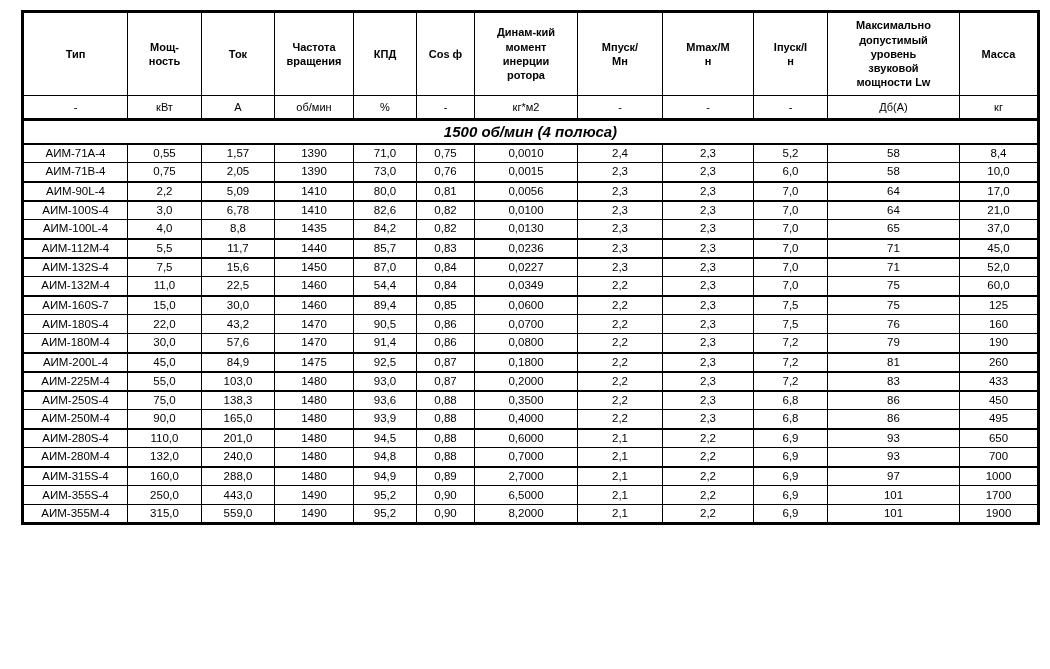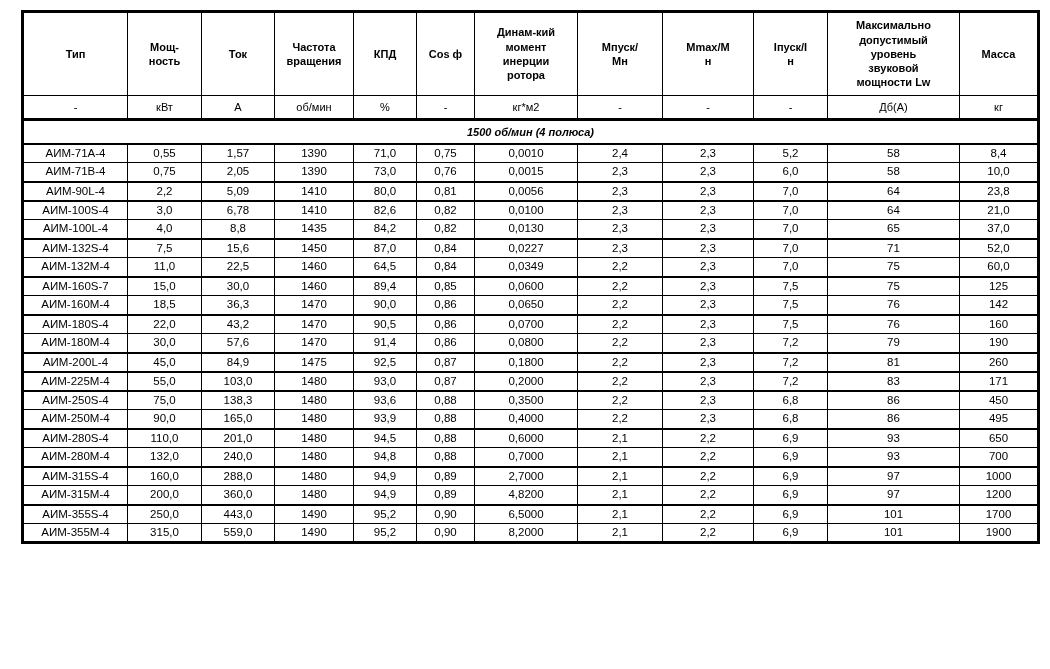"1500 об/мин (4 полюса)" tr.section-row td { font-size: 11px -> 15px }
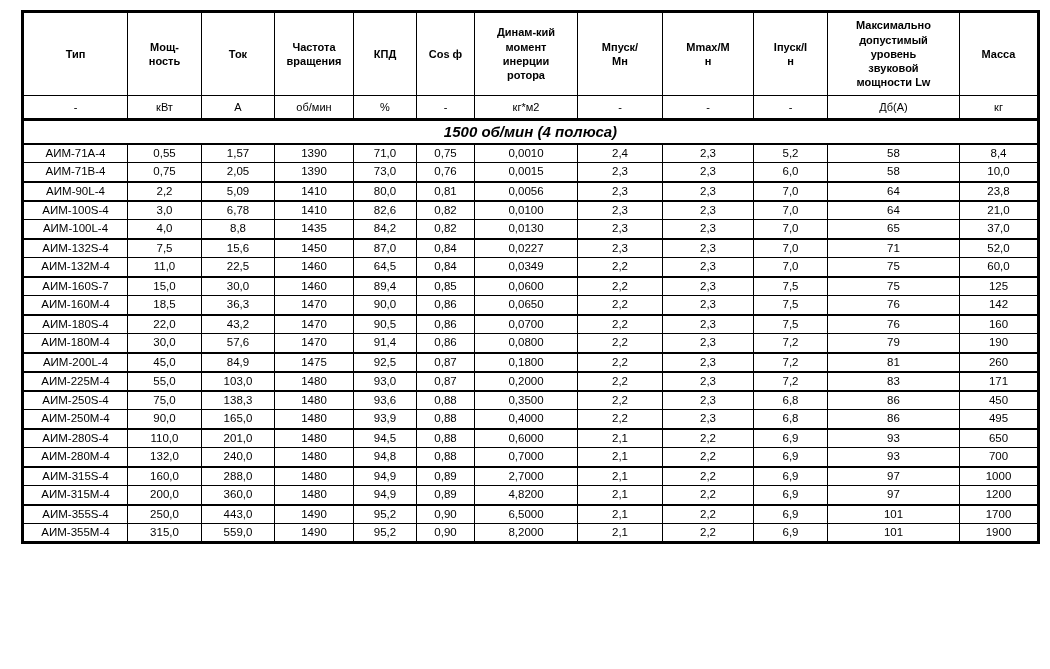"23,8" td { text: 23,8 -> 17,0 }
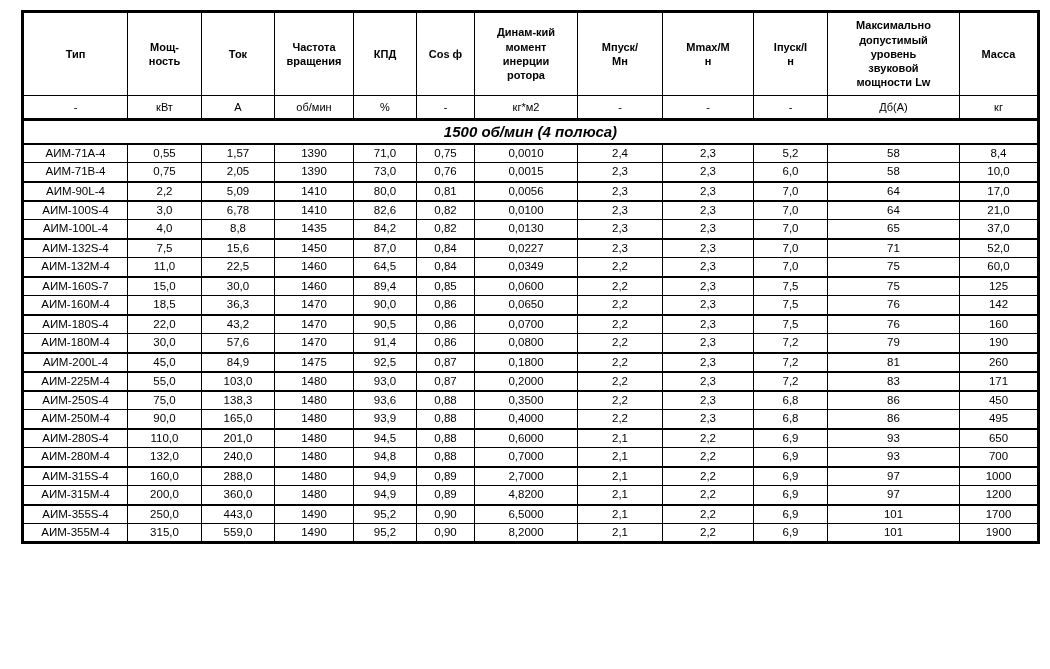"АИМ-112М-4" tr.group-end { html: none -> <tr> <td>АИМ-112М-4</td> <td>5,5</td> <td>11,7</td> <td>1440</td> <td>85,7</td> <td>0,83</td> <td>0,0236</td> <td>2,3</td> <td>2,3</td> <td>7,0</td> <td>71</td> <td>45,0</td> </tr> }
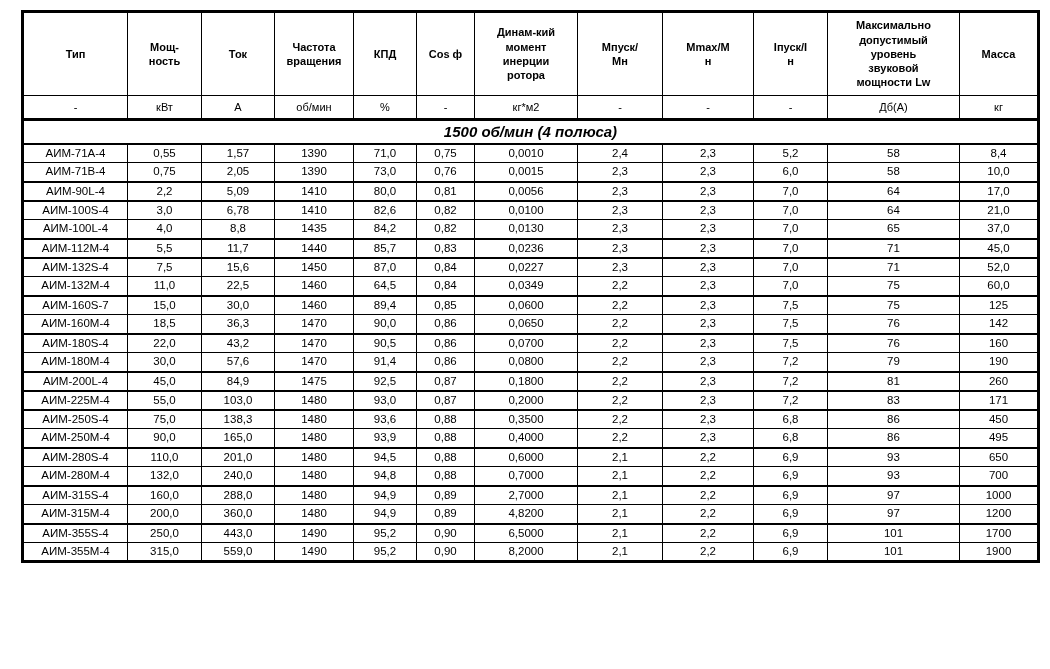"64,5" td { text: 64,5 -> 54,4 }
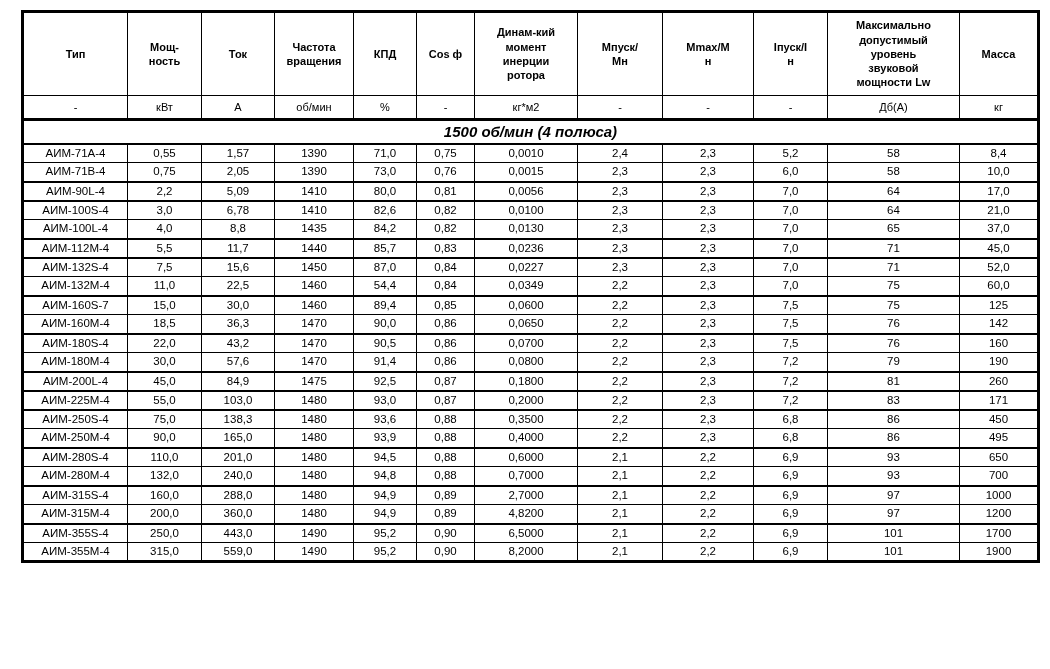"АИМ-160М-4" tr.group-end { html: <tr> <td>АИМ-160М-4</td> <td>18,5</td> <td>36,3</td> <td>1470</td> <td>90,0</td> <td>0,86</td> <td>0,0650</td> <td>2,2</td> <td>2,3</td> <td>7,5</td> <td>76</td> <td>142</td> </tr> -> none }
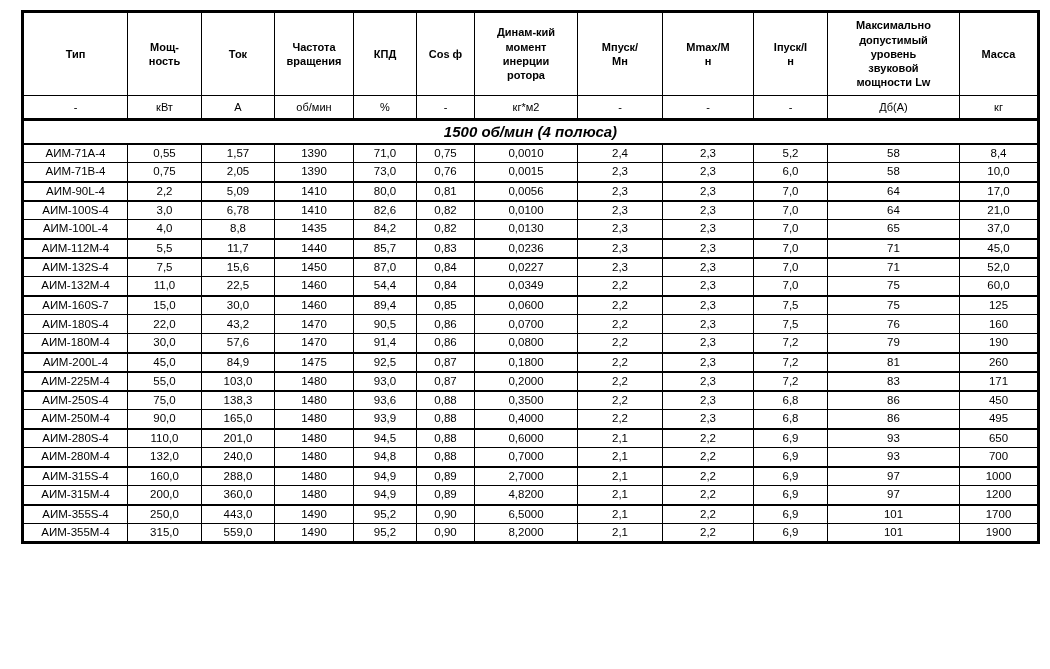"171" td { text: 171 -> 433 }
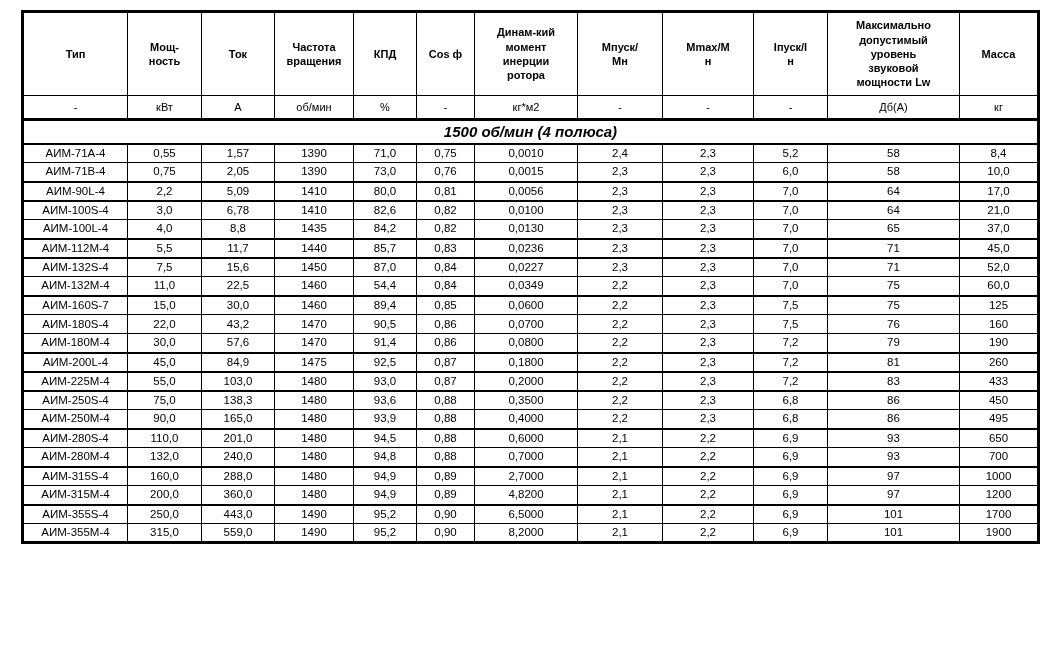"АИМ-315М-4" tr.group-end { html: <tr> <td>АИМ-315М-4</td> <td>200,0</td> <td>360,0</td> <td>1480</td> <td>94,9</td> <td>0,89</td> <td>4,8200</td> <td>2,1</td> <td>2,2</td> <td>6,9</td> <td>97</td> <td>1200</td> </tr> -> none }
